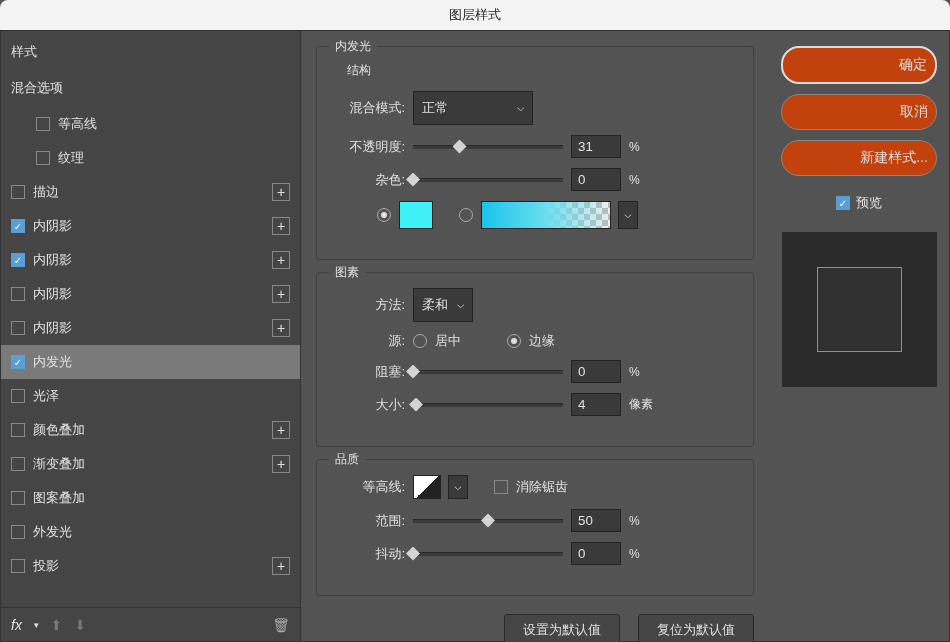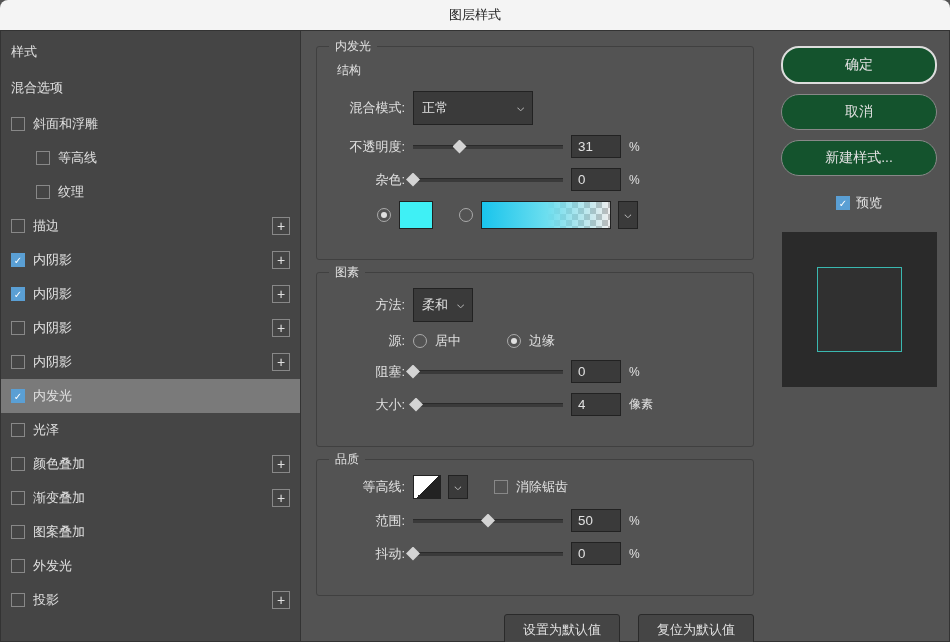"结构" .sub-title { margin-left: none -> 10px }
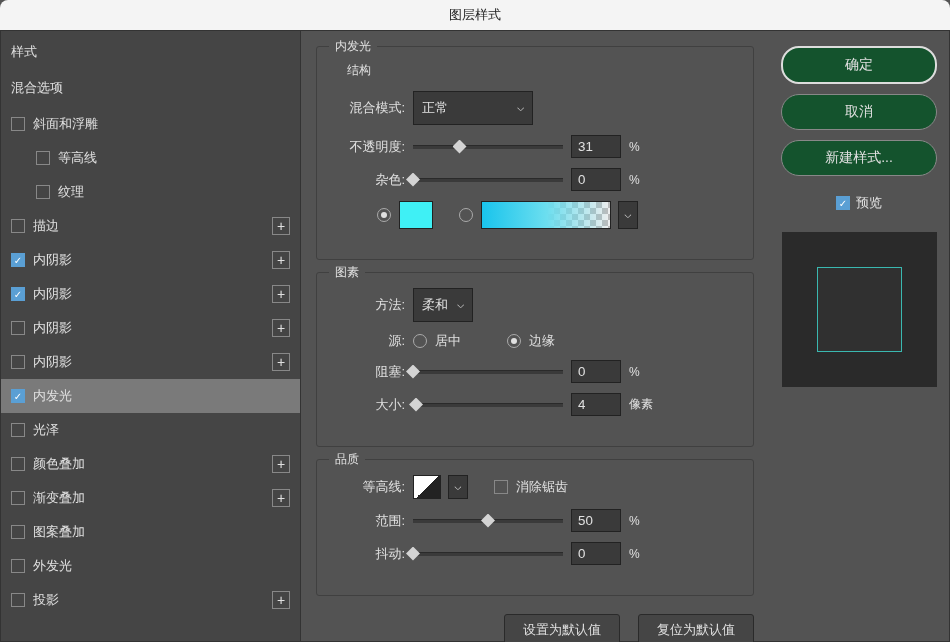"确定" .action-btn { background: #14532d -> #c2410c; text-align: center -> right }
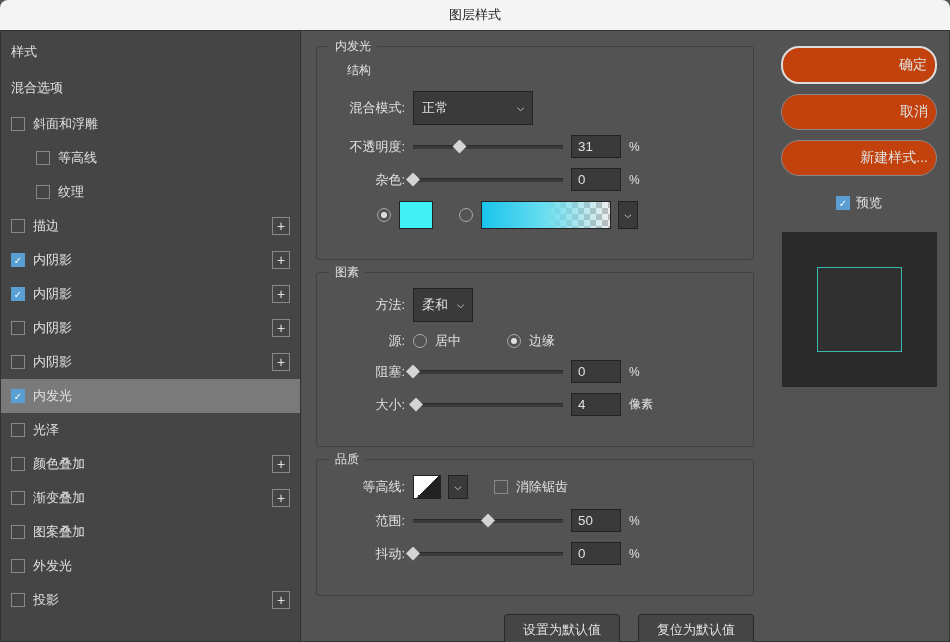"斜面和浮雕" div.effect-item { html: <div> <span></span> <span>斜面和浮雕</span> </div> -> none }
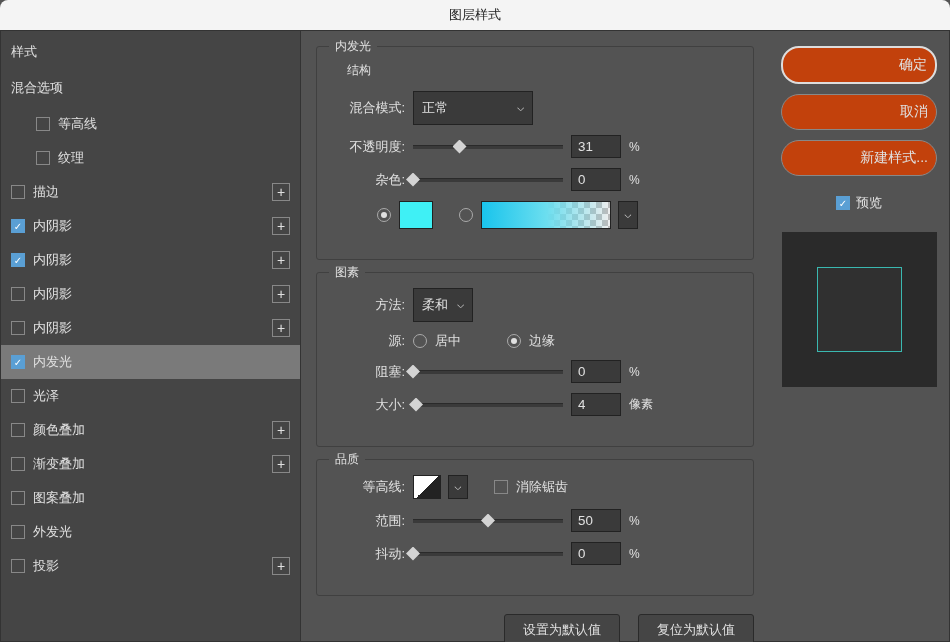"fx" div.left-footer { html: none -> <div> <span>fx</span> <span>▾</span> <span>⬆</span> <span>⬇</span> <span></span> <span>🗑</span> </div> }
